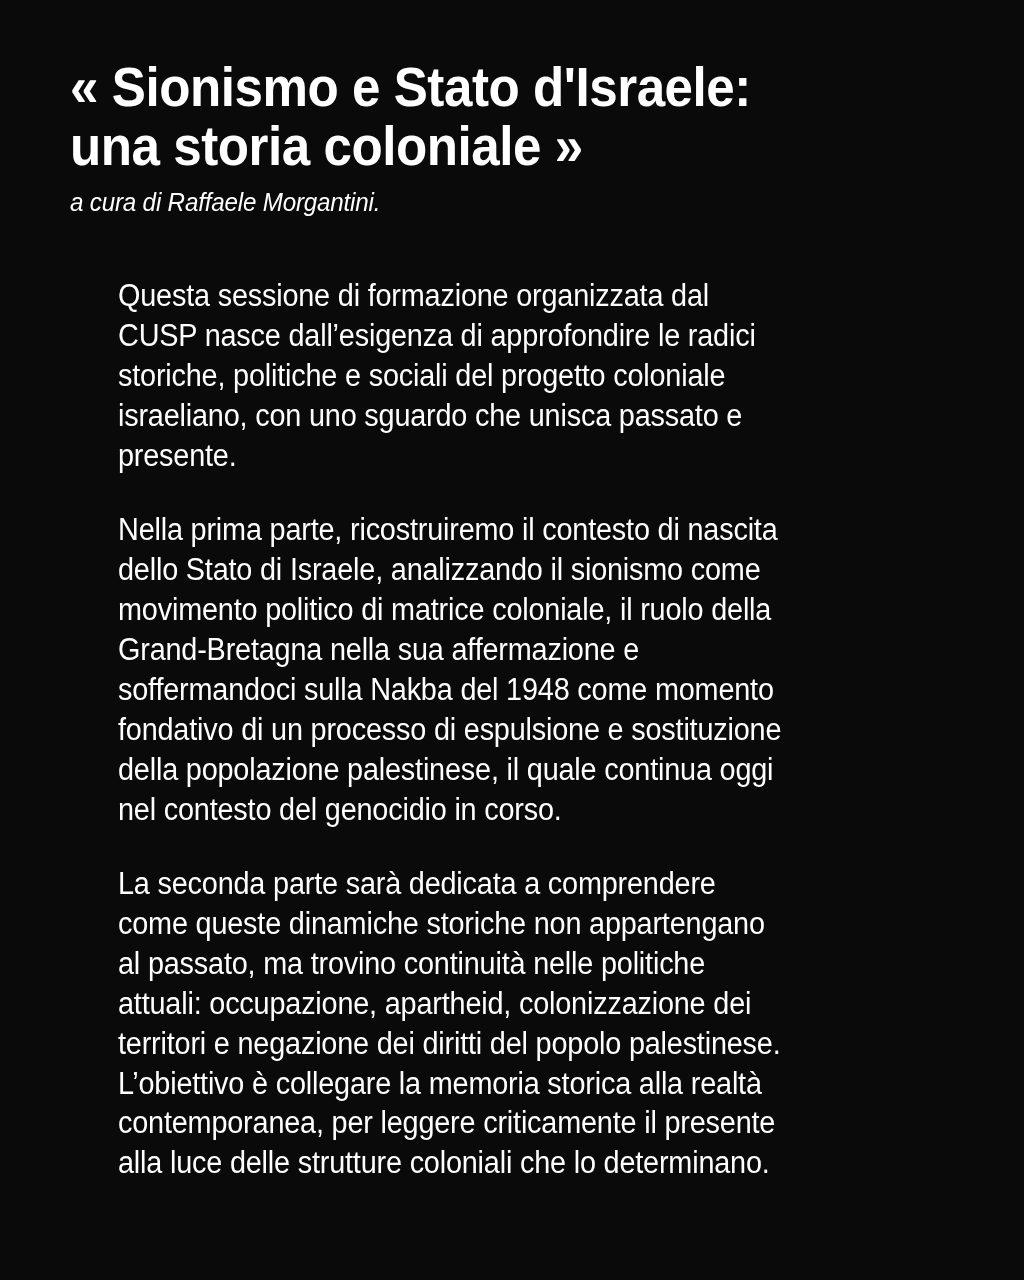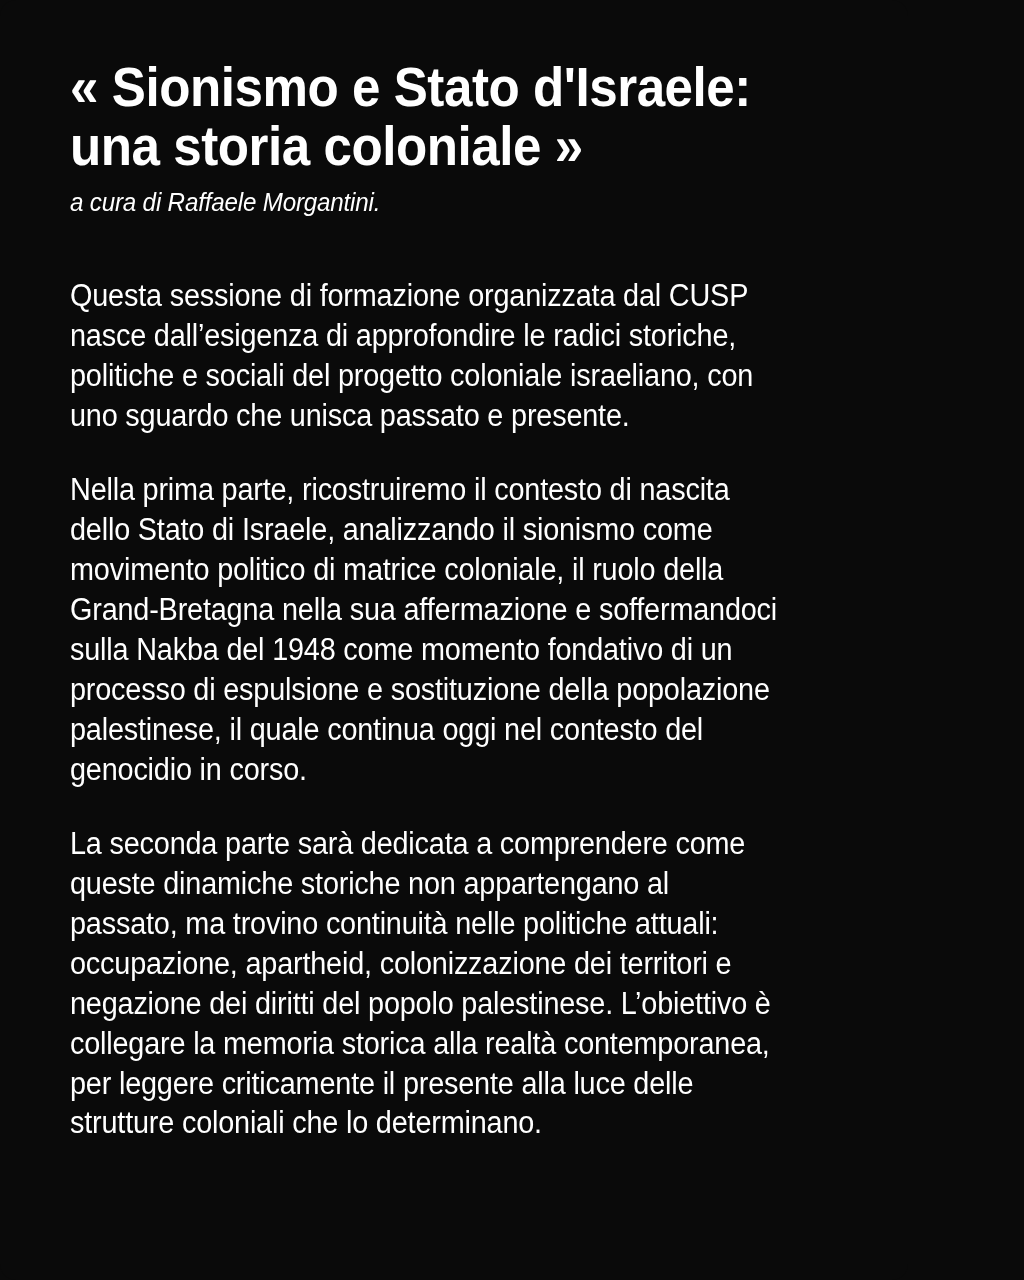"Questa sessione di formazione" .body-block { margin-left: none -> 48px }
